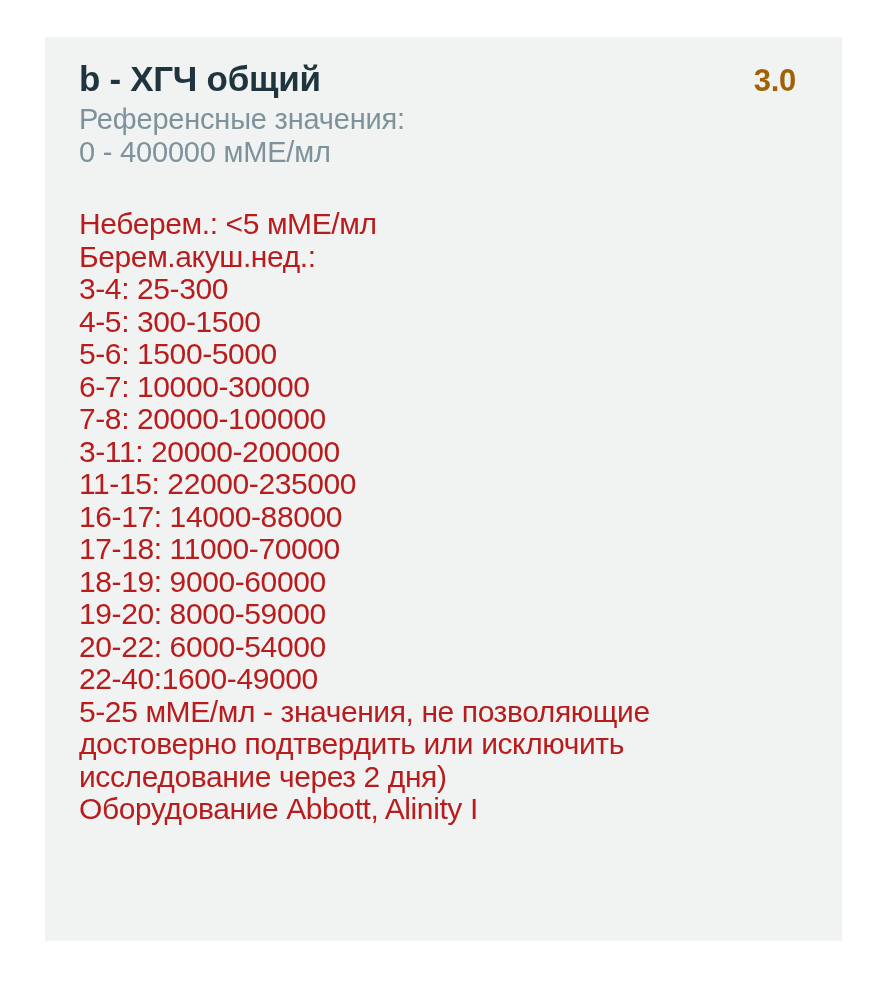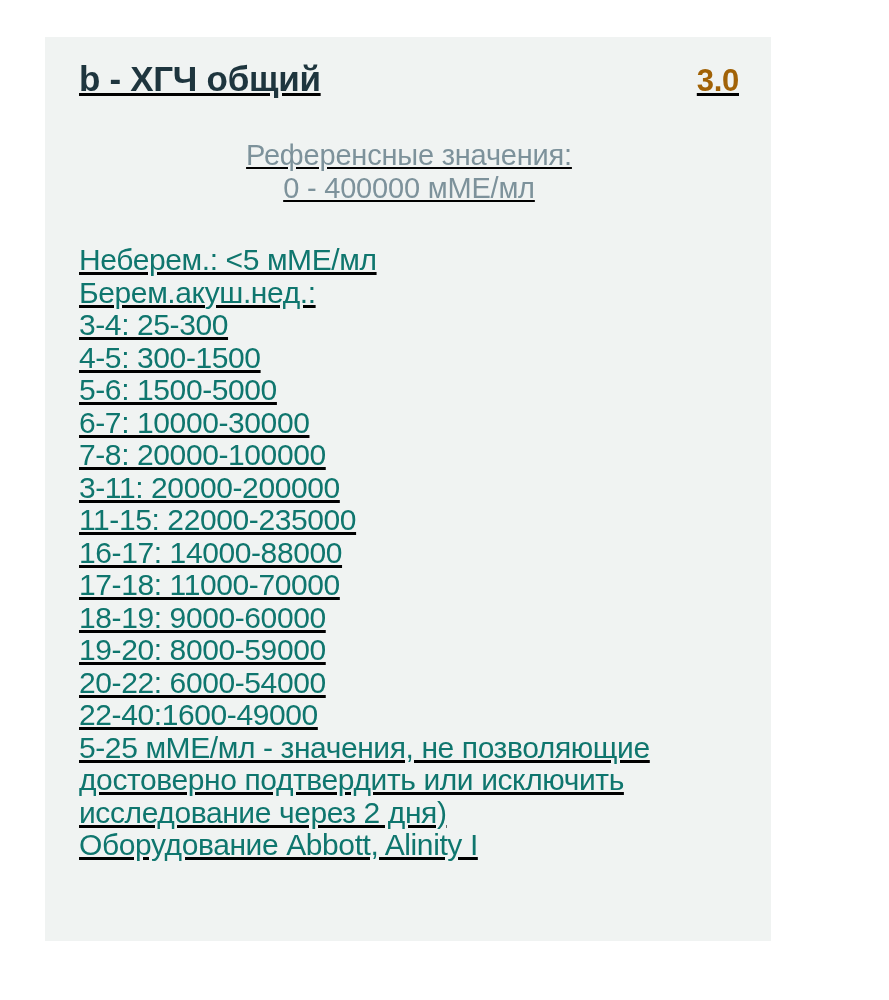"b - ХГЧ общий" .card { padding: 20px 32px 0 34px -> 20px 46px 0 34px; text-decoration: underline -> none; width: 726px -> 797px }
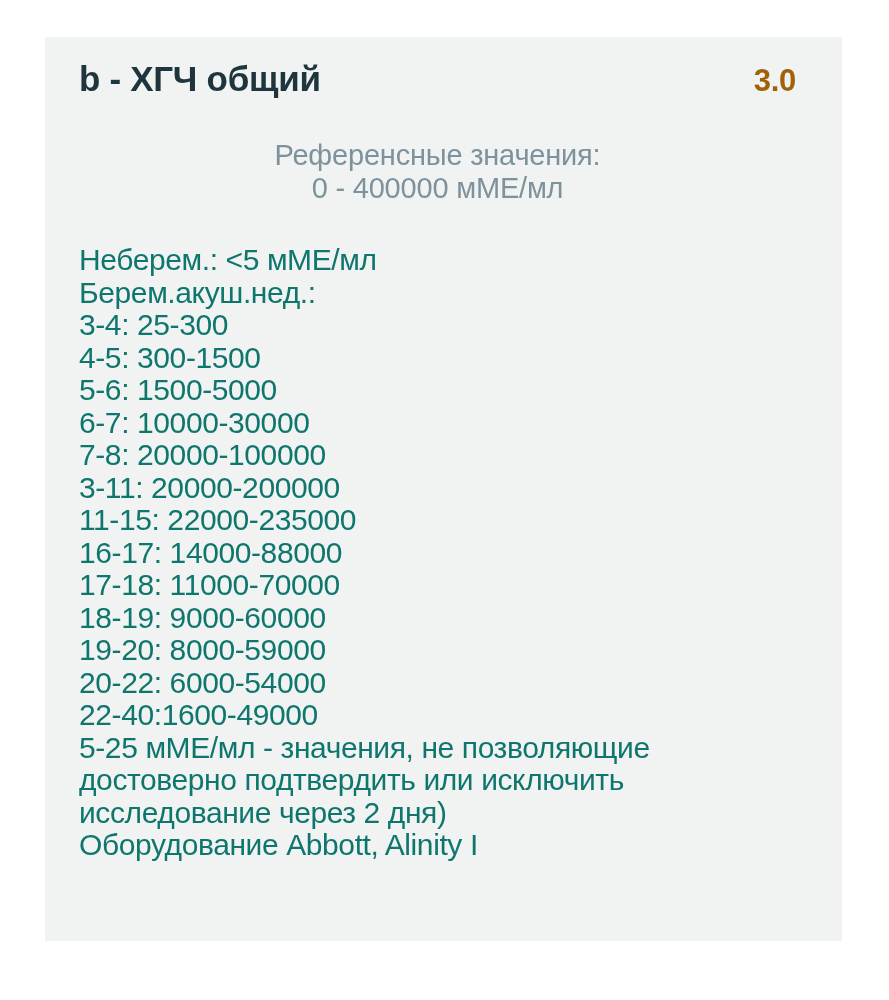"Референсные значения:" .ref-block { margin-top: 36px -> none; text-align: center -> left }
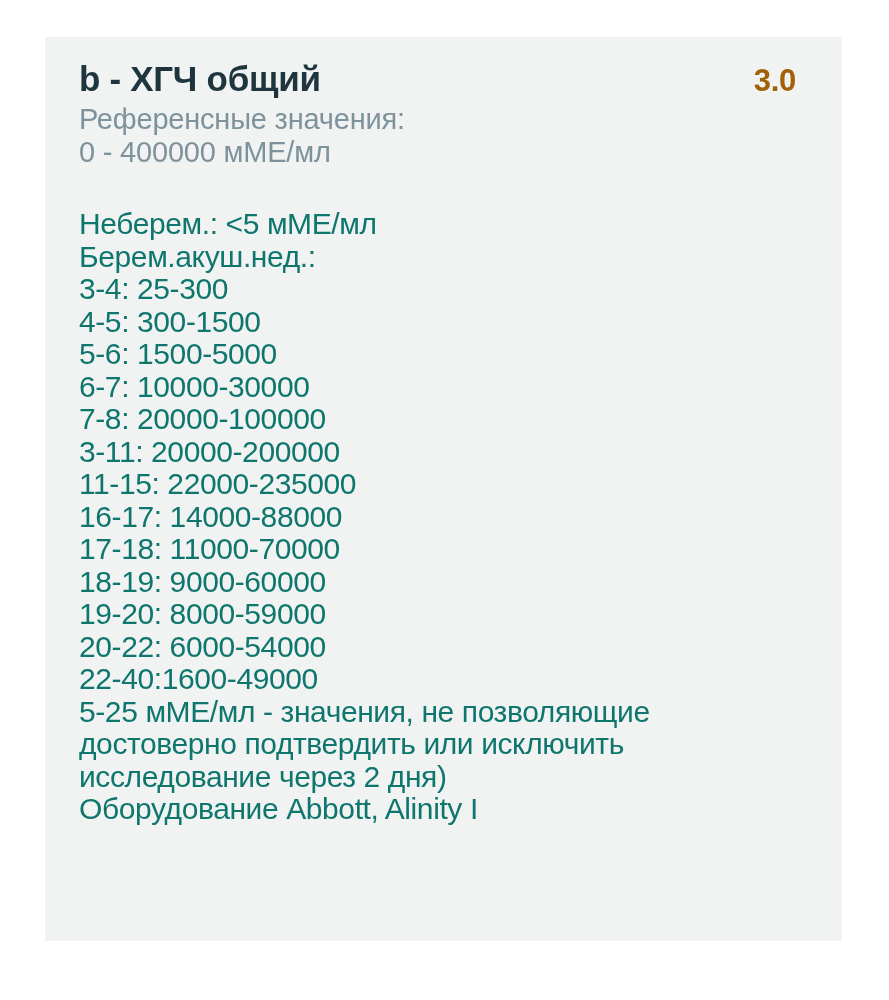"Неберем.: <5 мМЕ/мл" .details { color: #0f766e -> #b91c1c }
